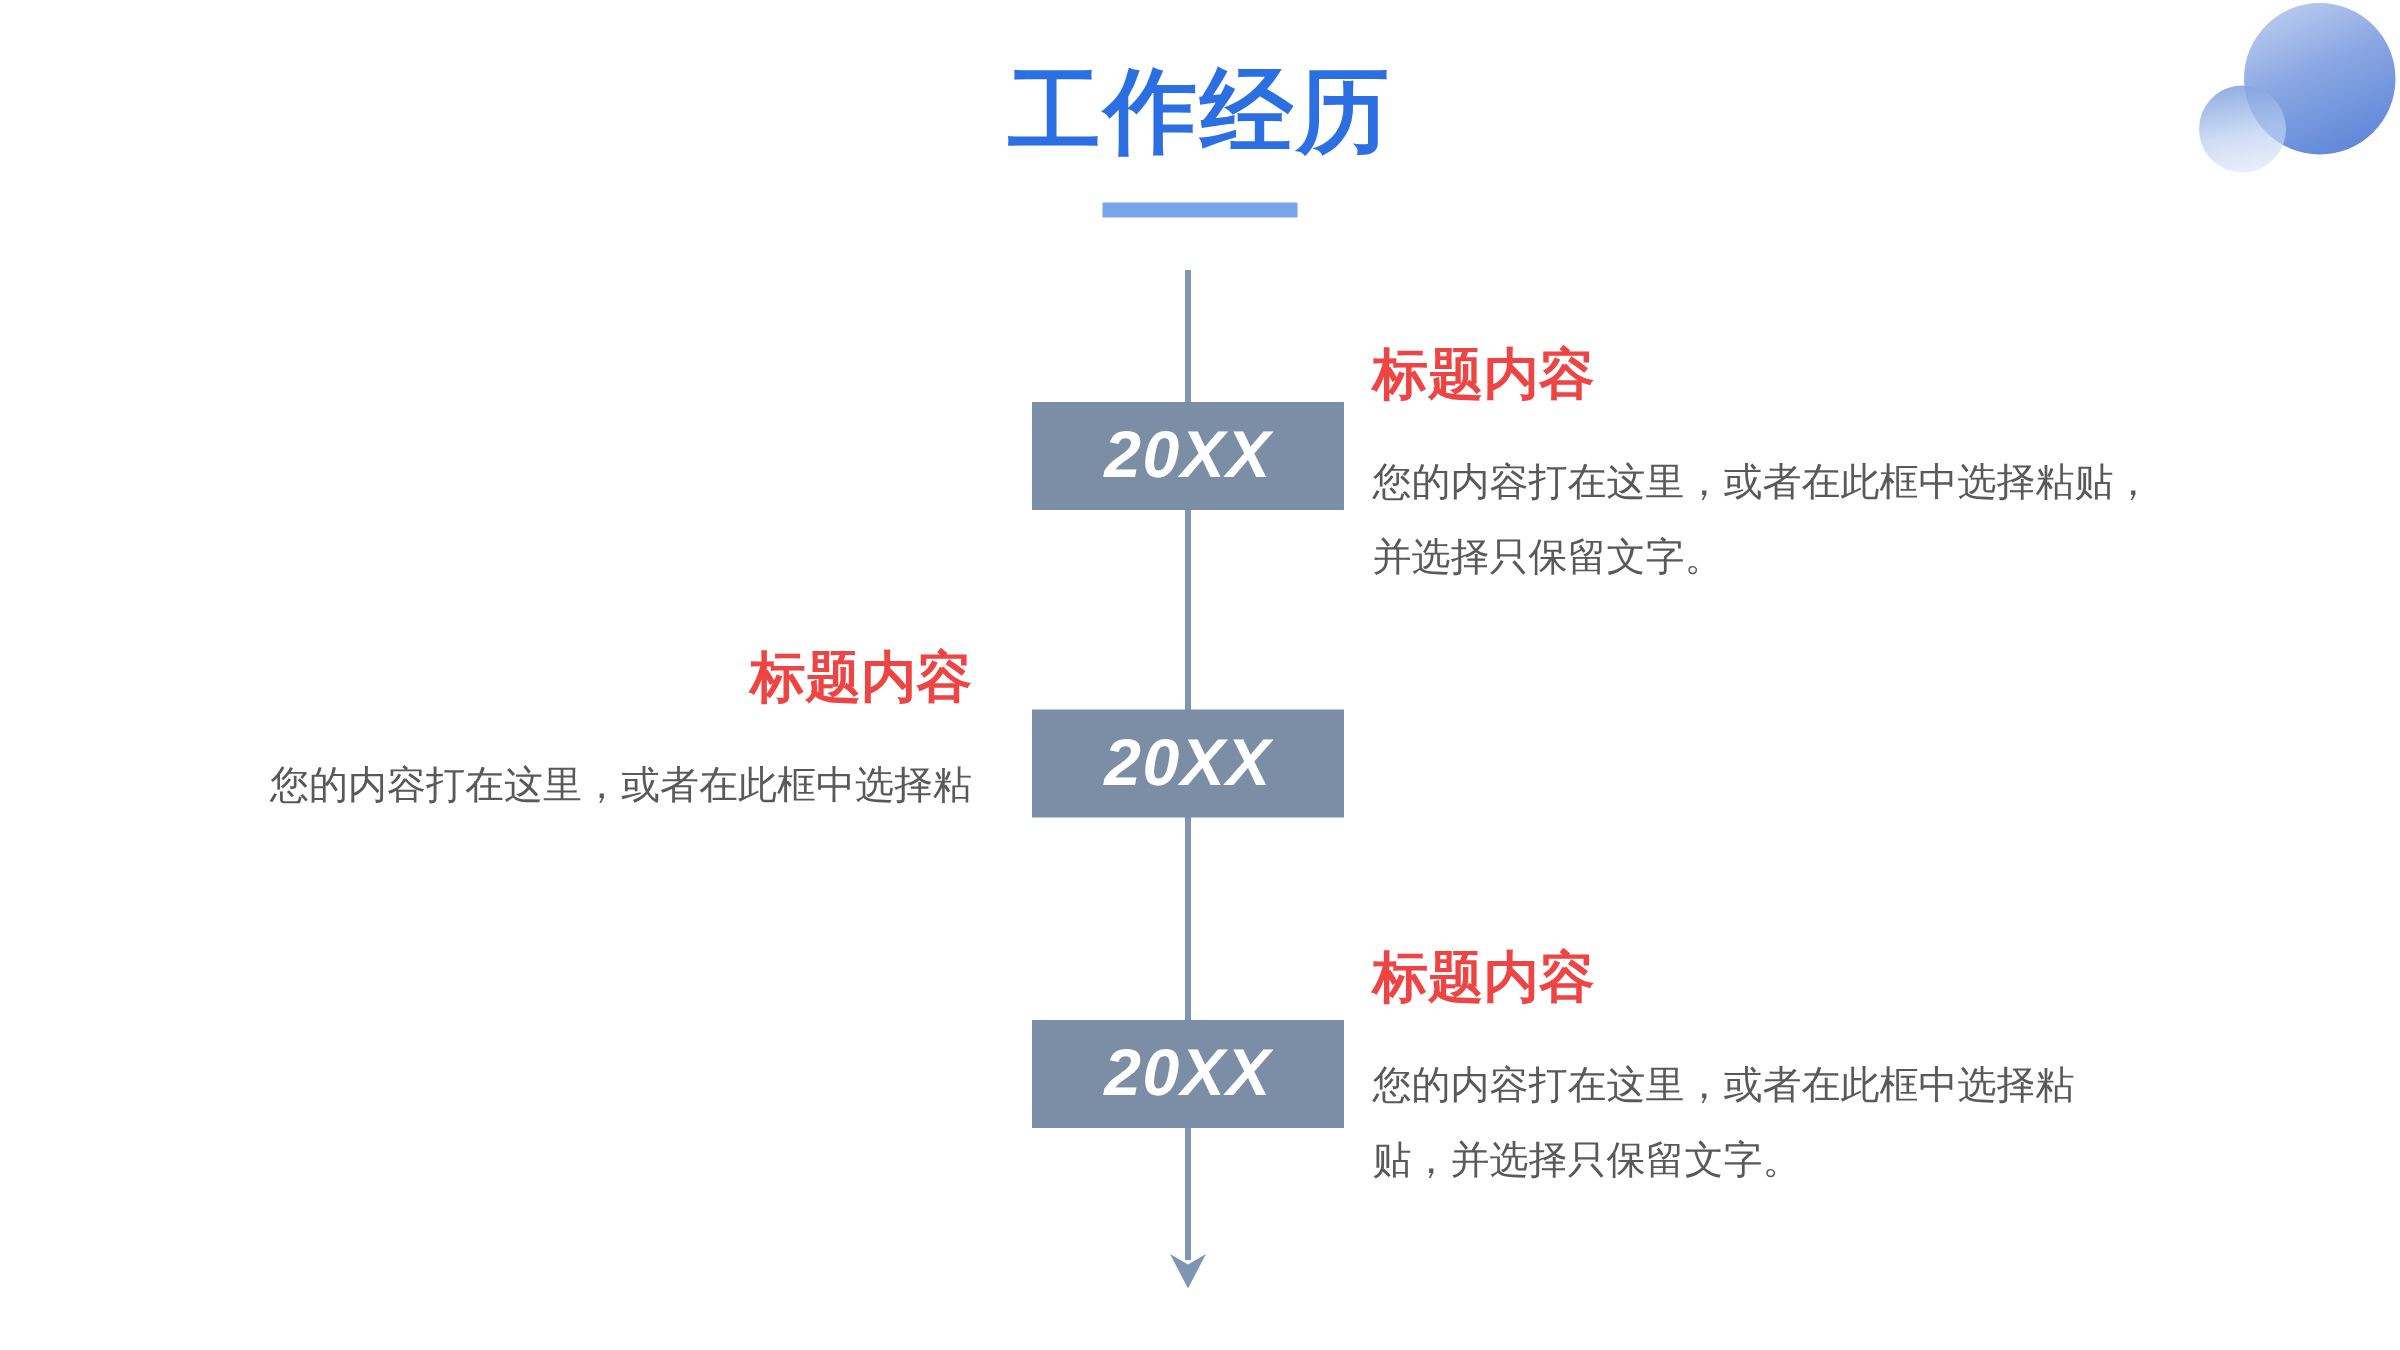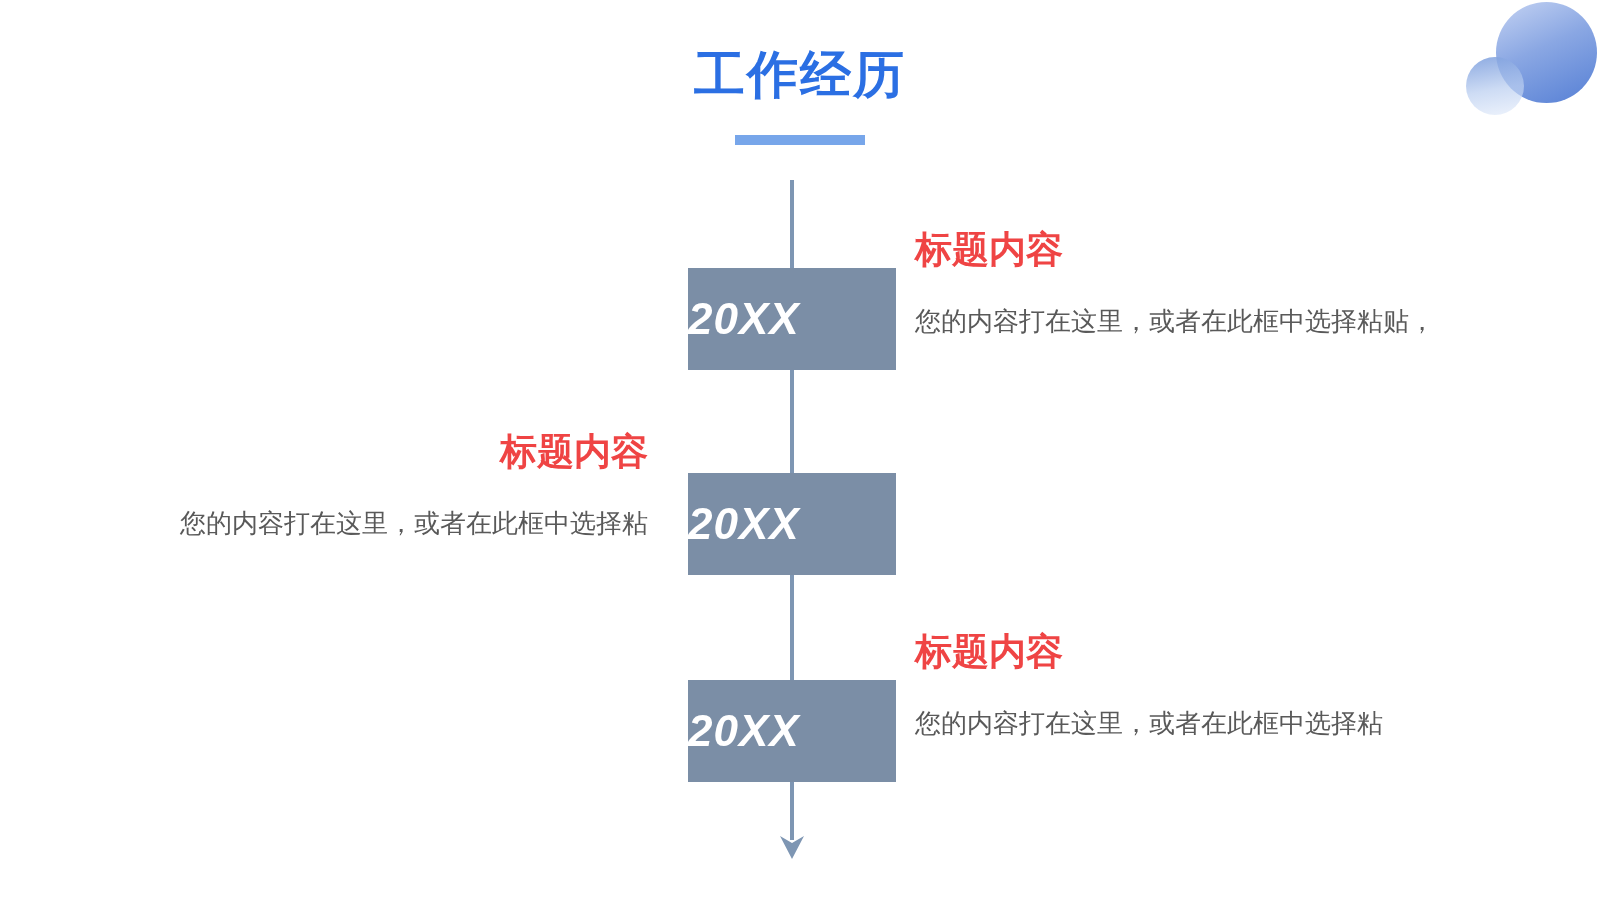"工作经历" .title { font-size: 51px -> 62px }
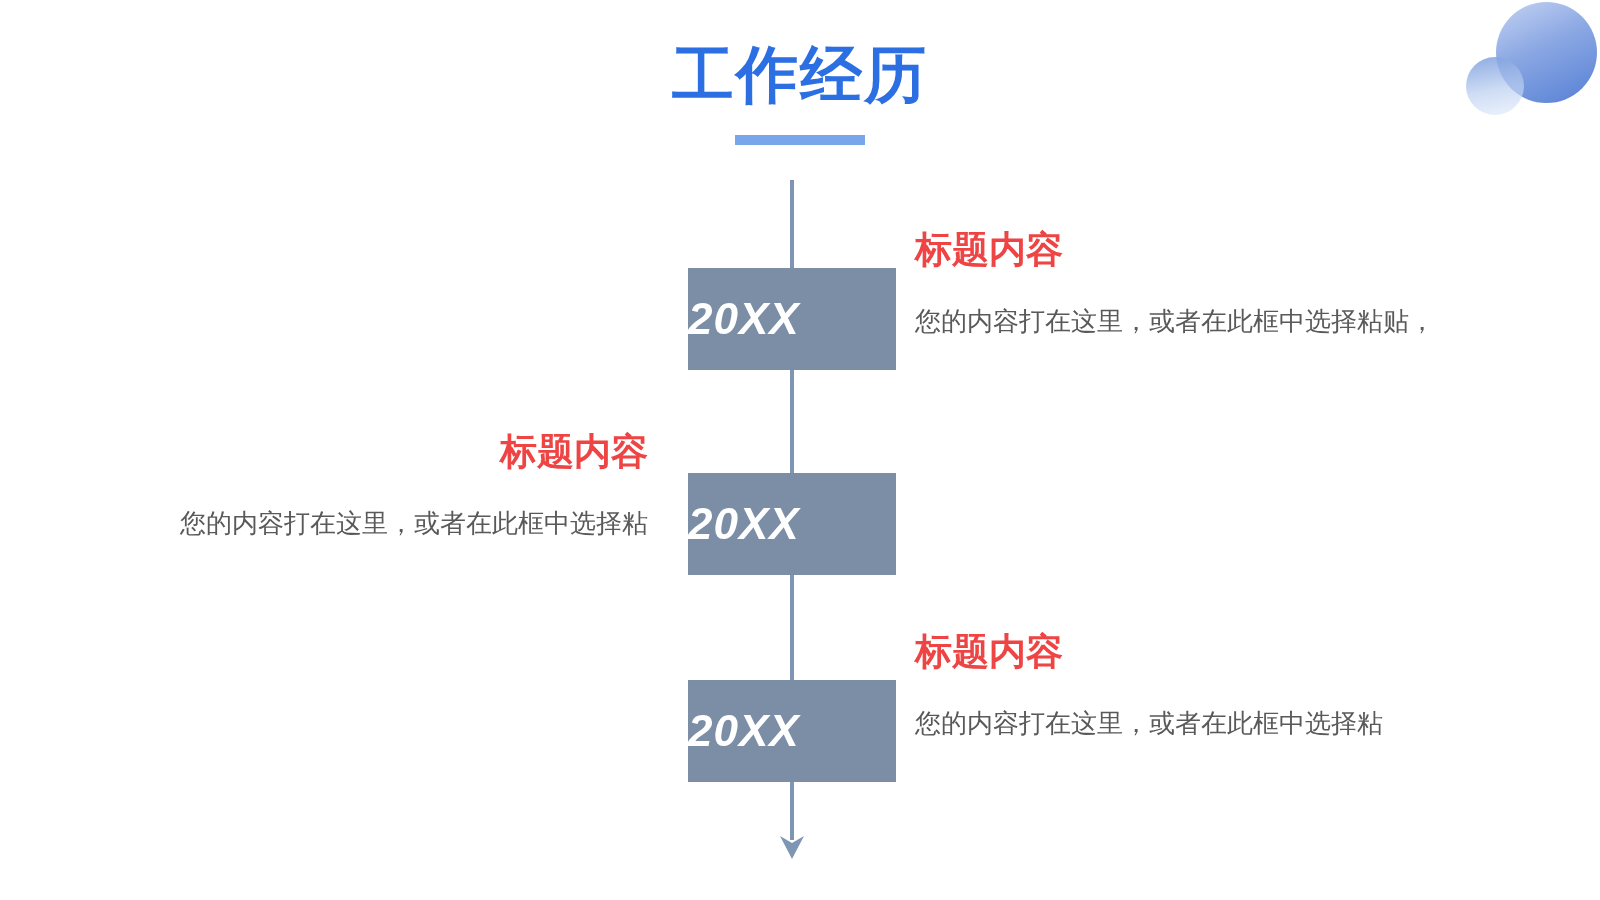"20XX" .year-box { height: 102px -> 72px; justify-content: flex-start -> center }
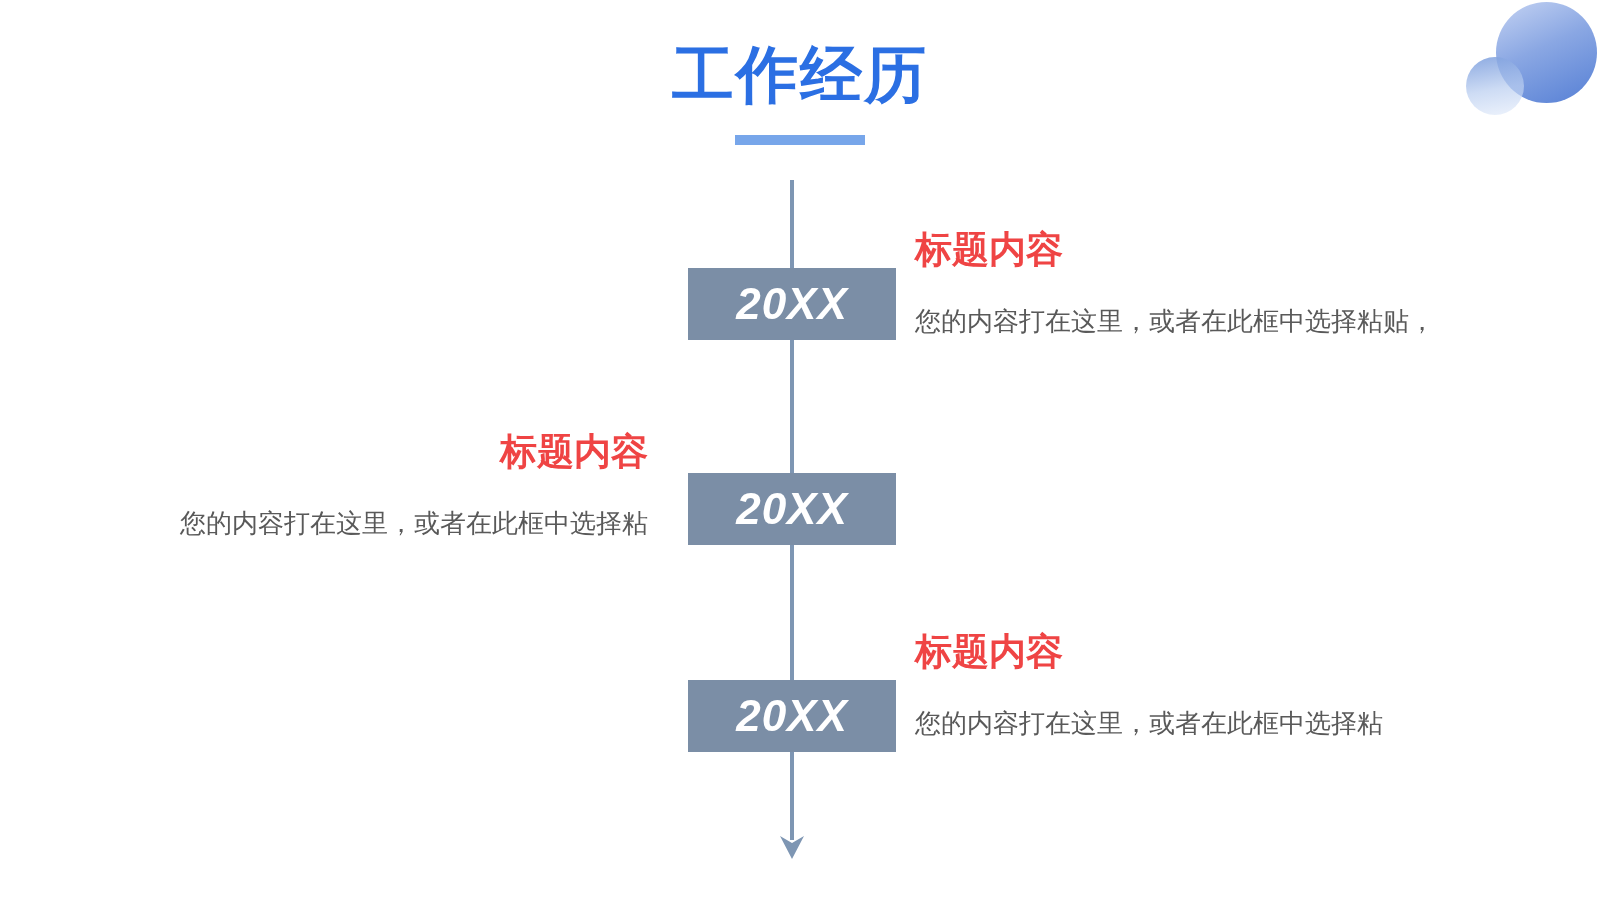"并选择只保留文字。" p { html: none -> <p>并选择只保留文字。</p> }
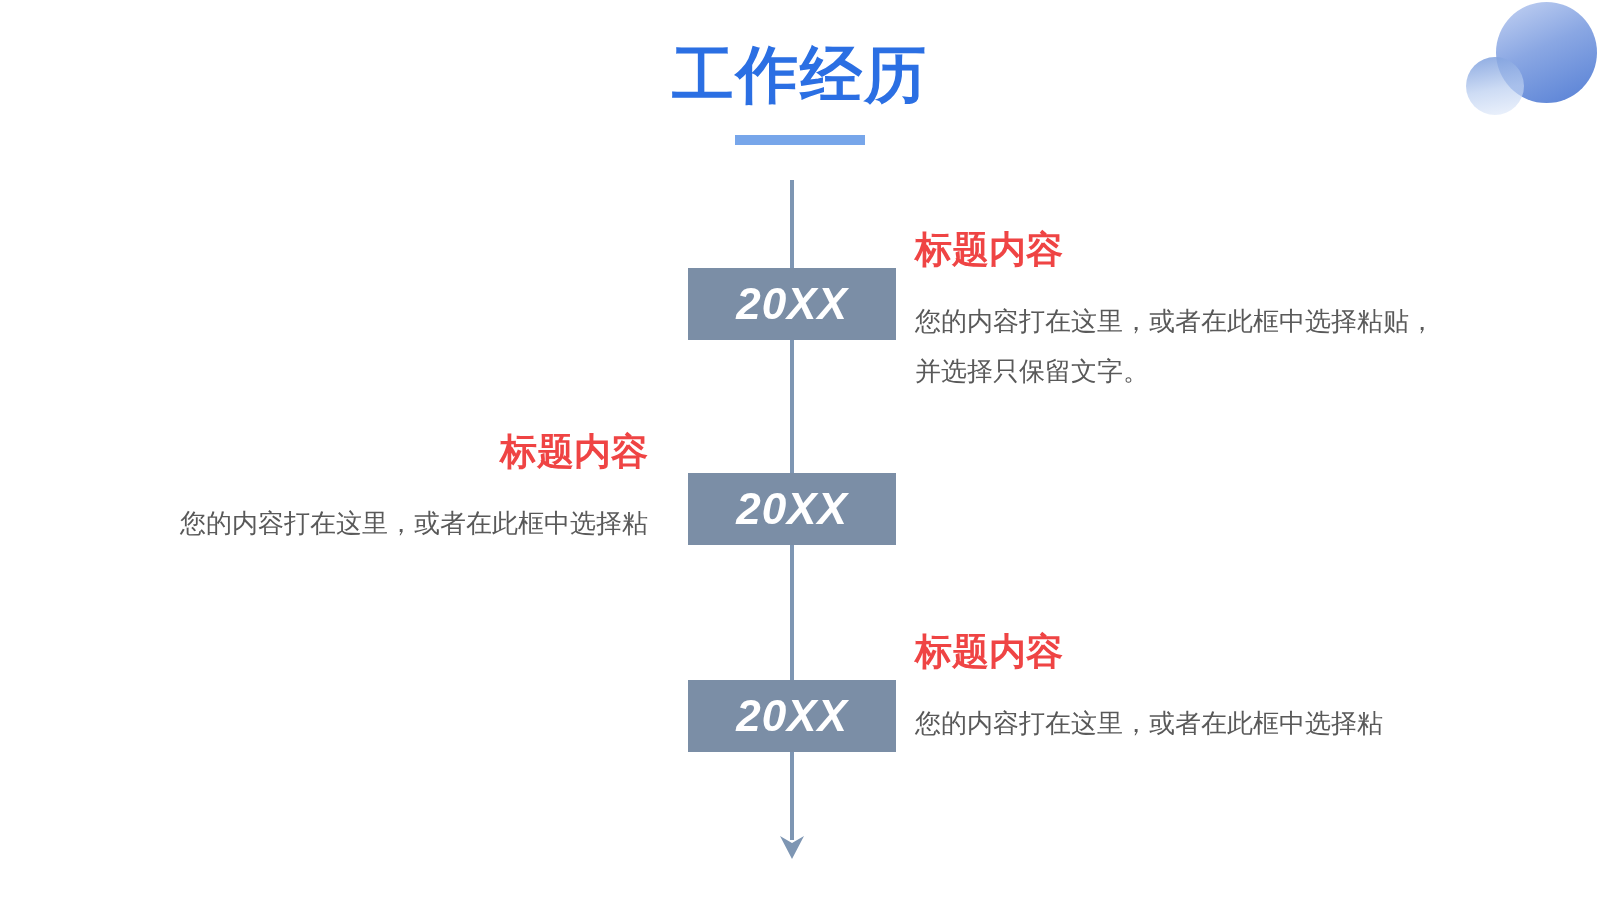"贴，并选择只保留文字。" p { html: none -> <p>贴，并选择只保留文字。</p> }
